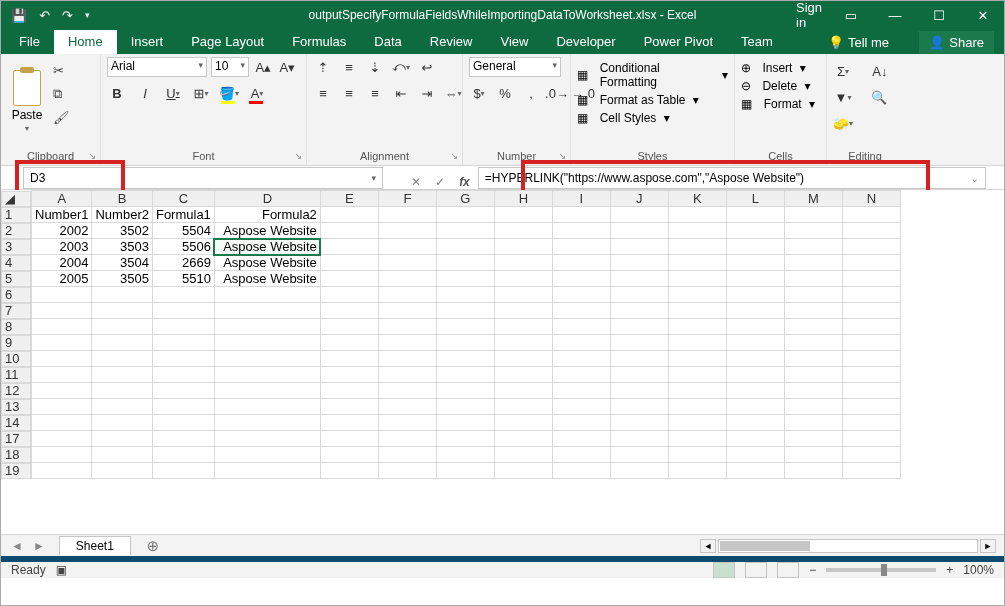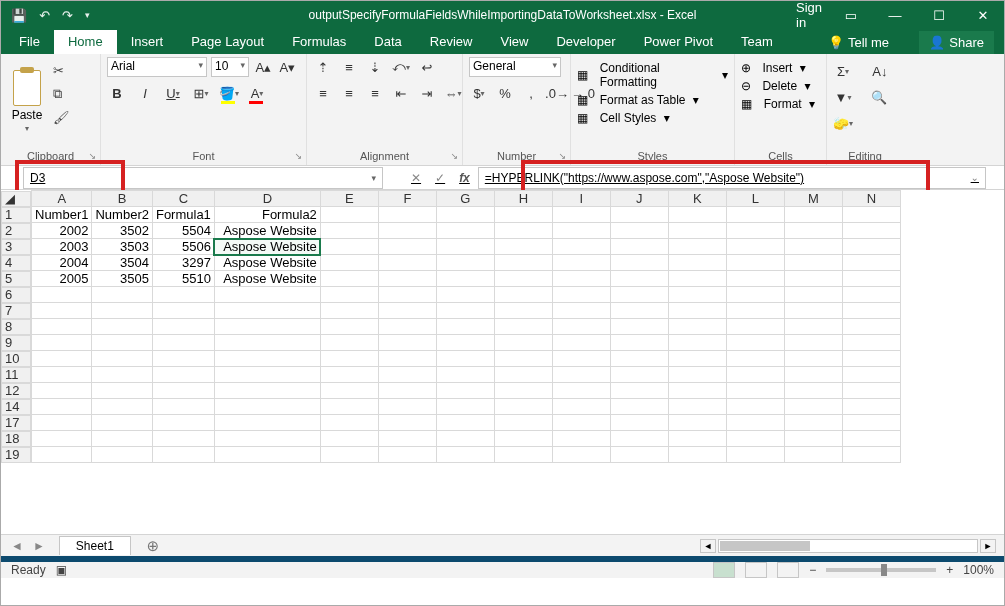"D3" .formarea { align-items: center -> flex-end; text-decoration: underline -> none }
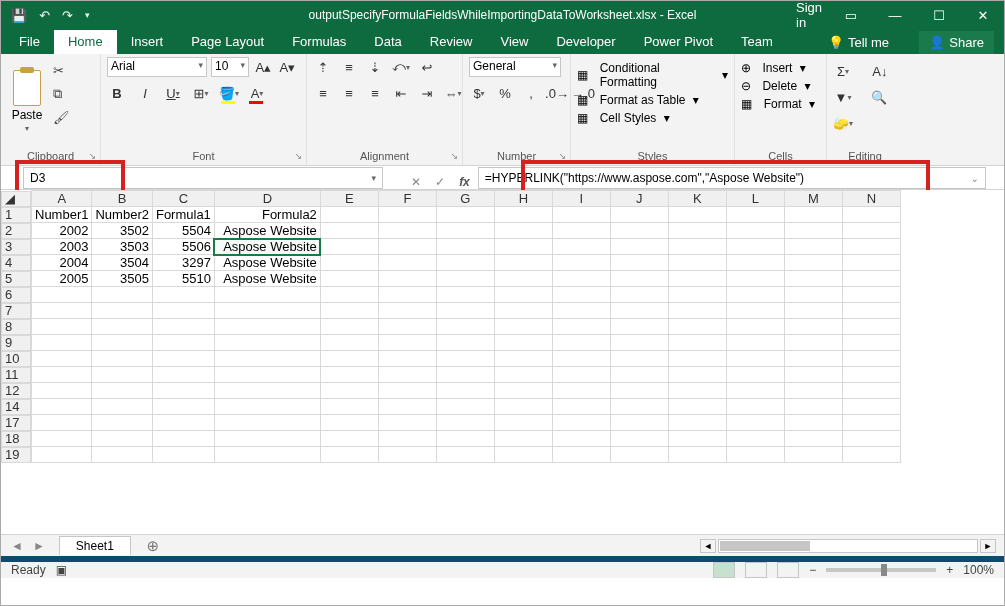"3297" td { text: 3297 -> 2669 }
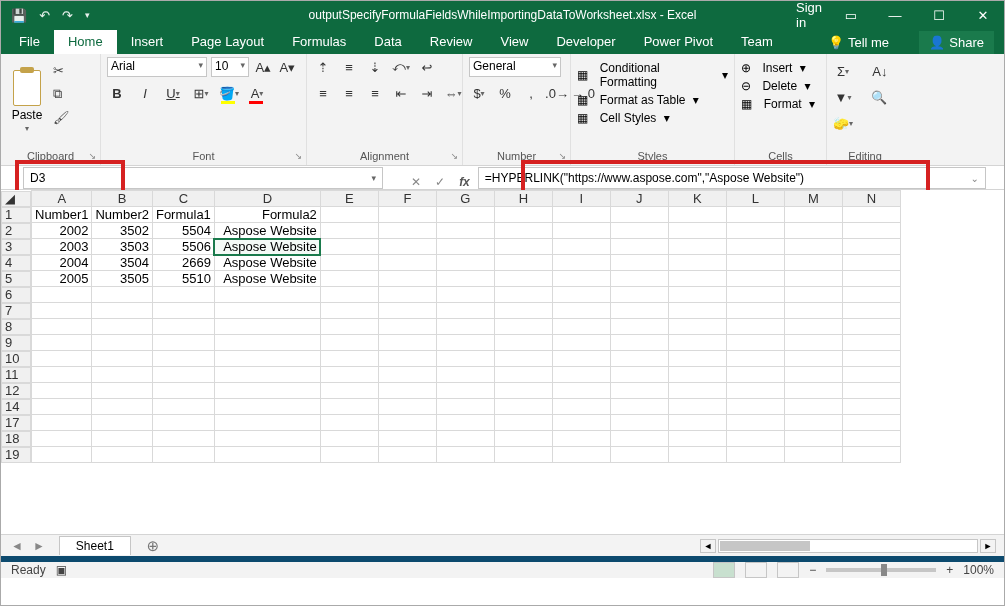"13" tr { html: none -> <tr> <th>13</th> <td></td> <td></td> <td></td> <td></td> <td></td> <td></td> <td></td> <td></td> <td></td> <td></td> <td></td> <td></td> <td></td> <td></td> </tr> }
